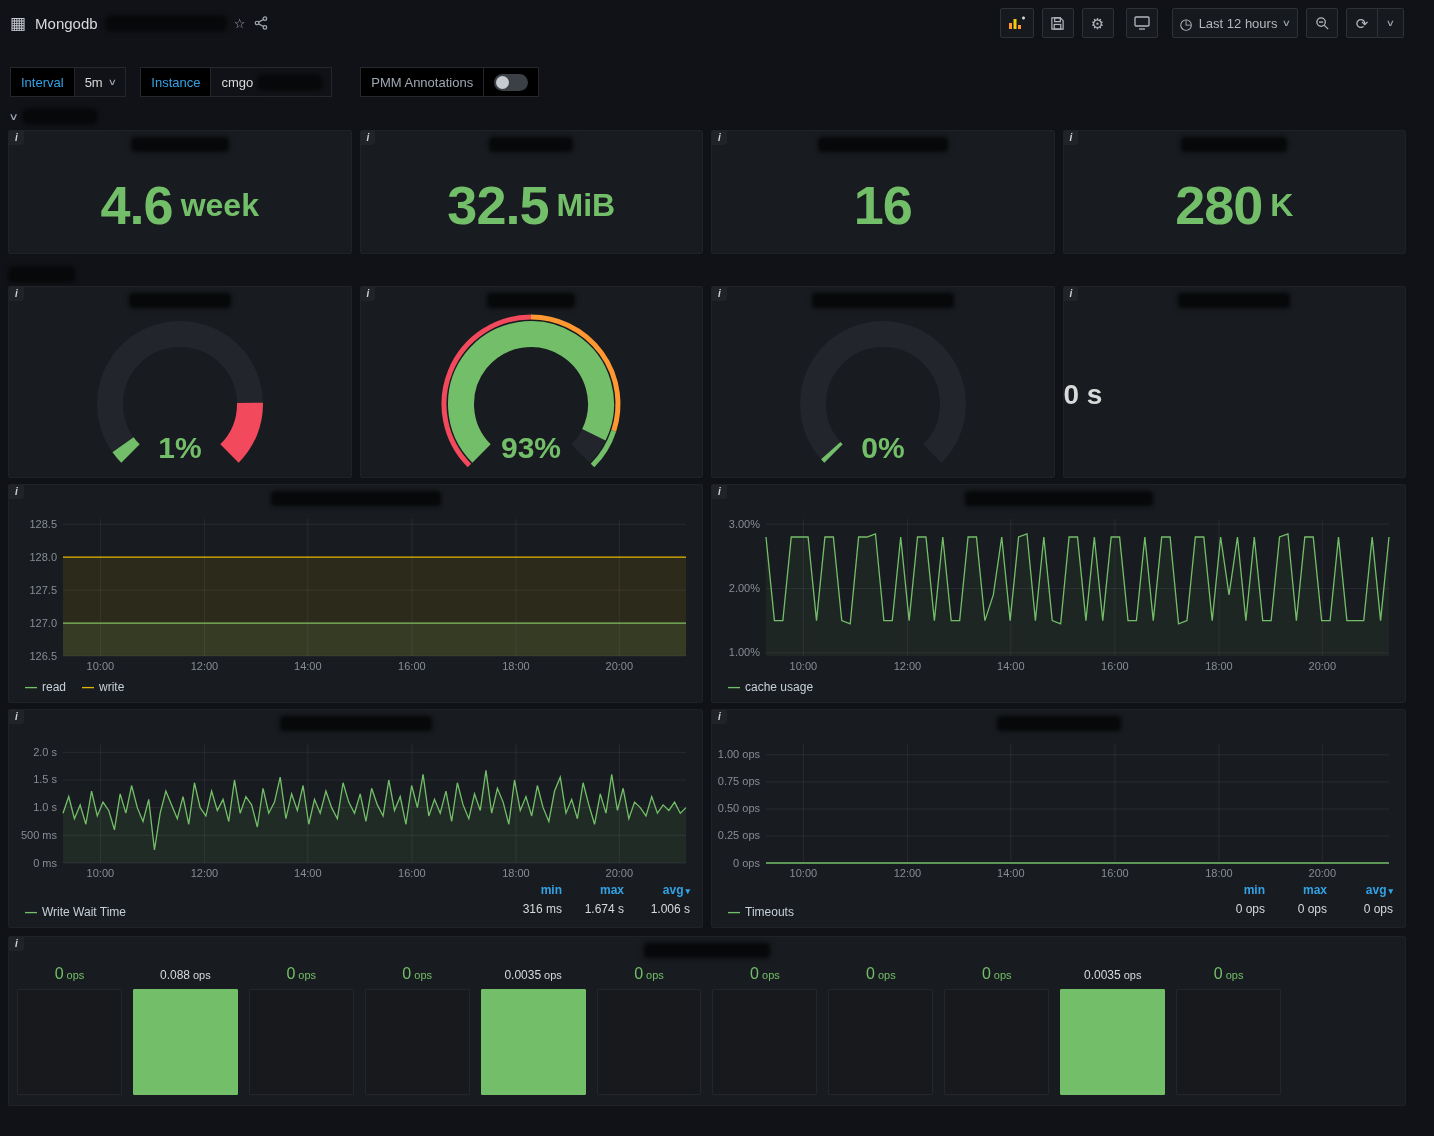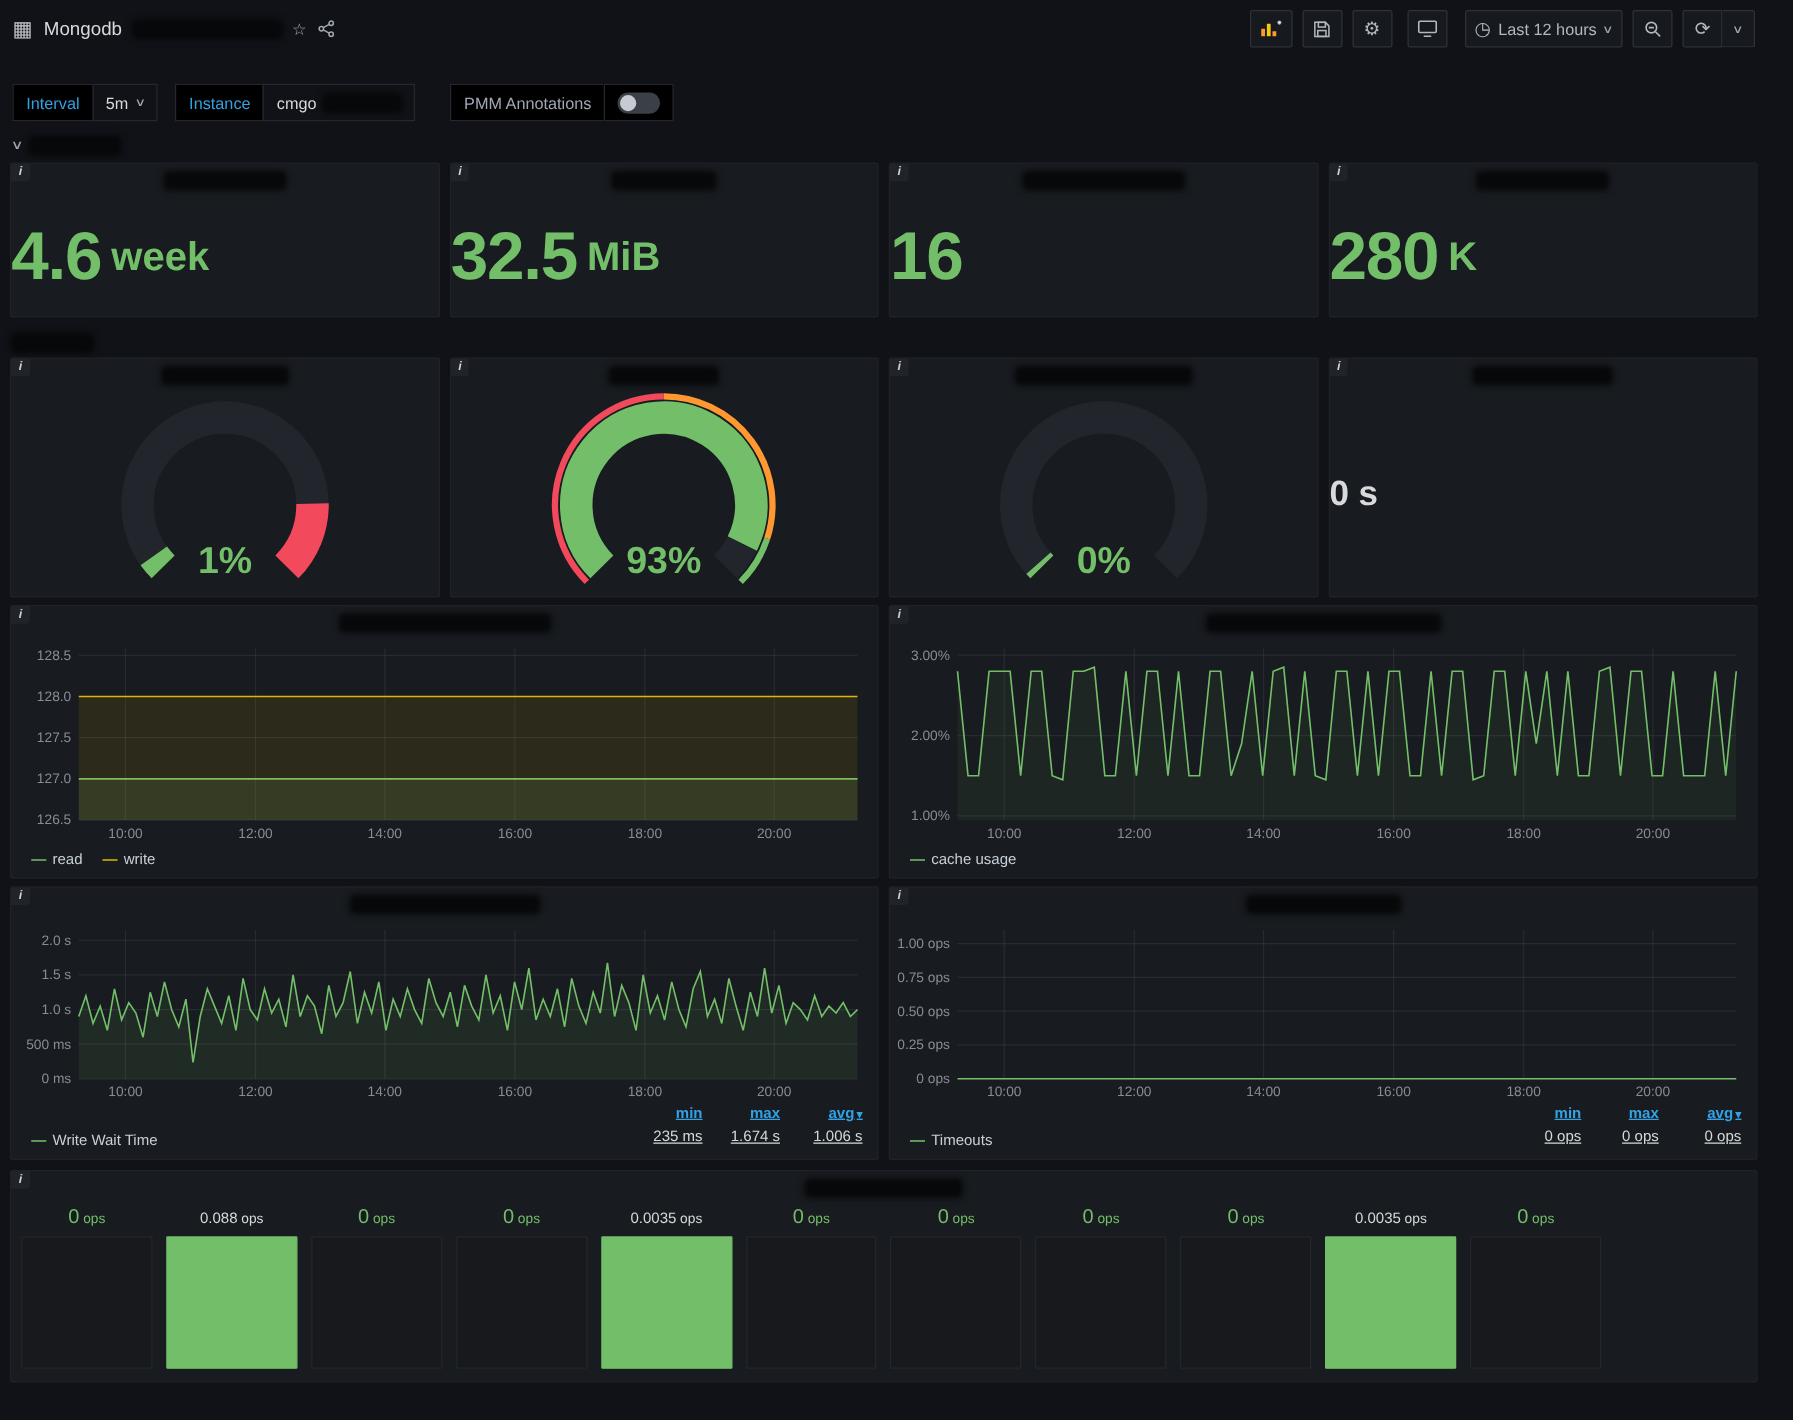"4.6" .stat-body { justify-content: flex-start -> center }
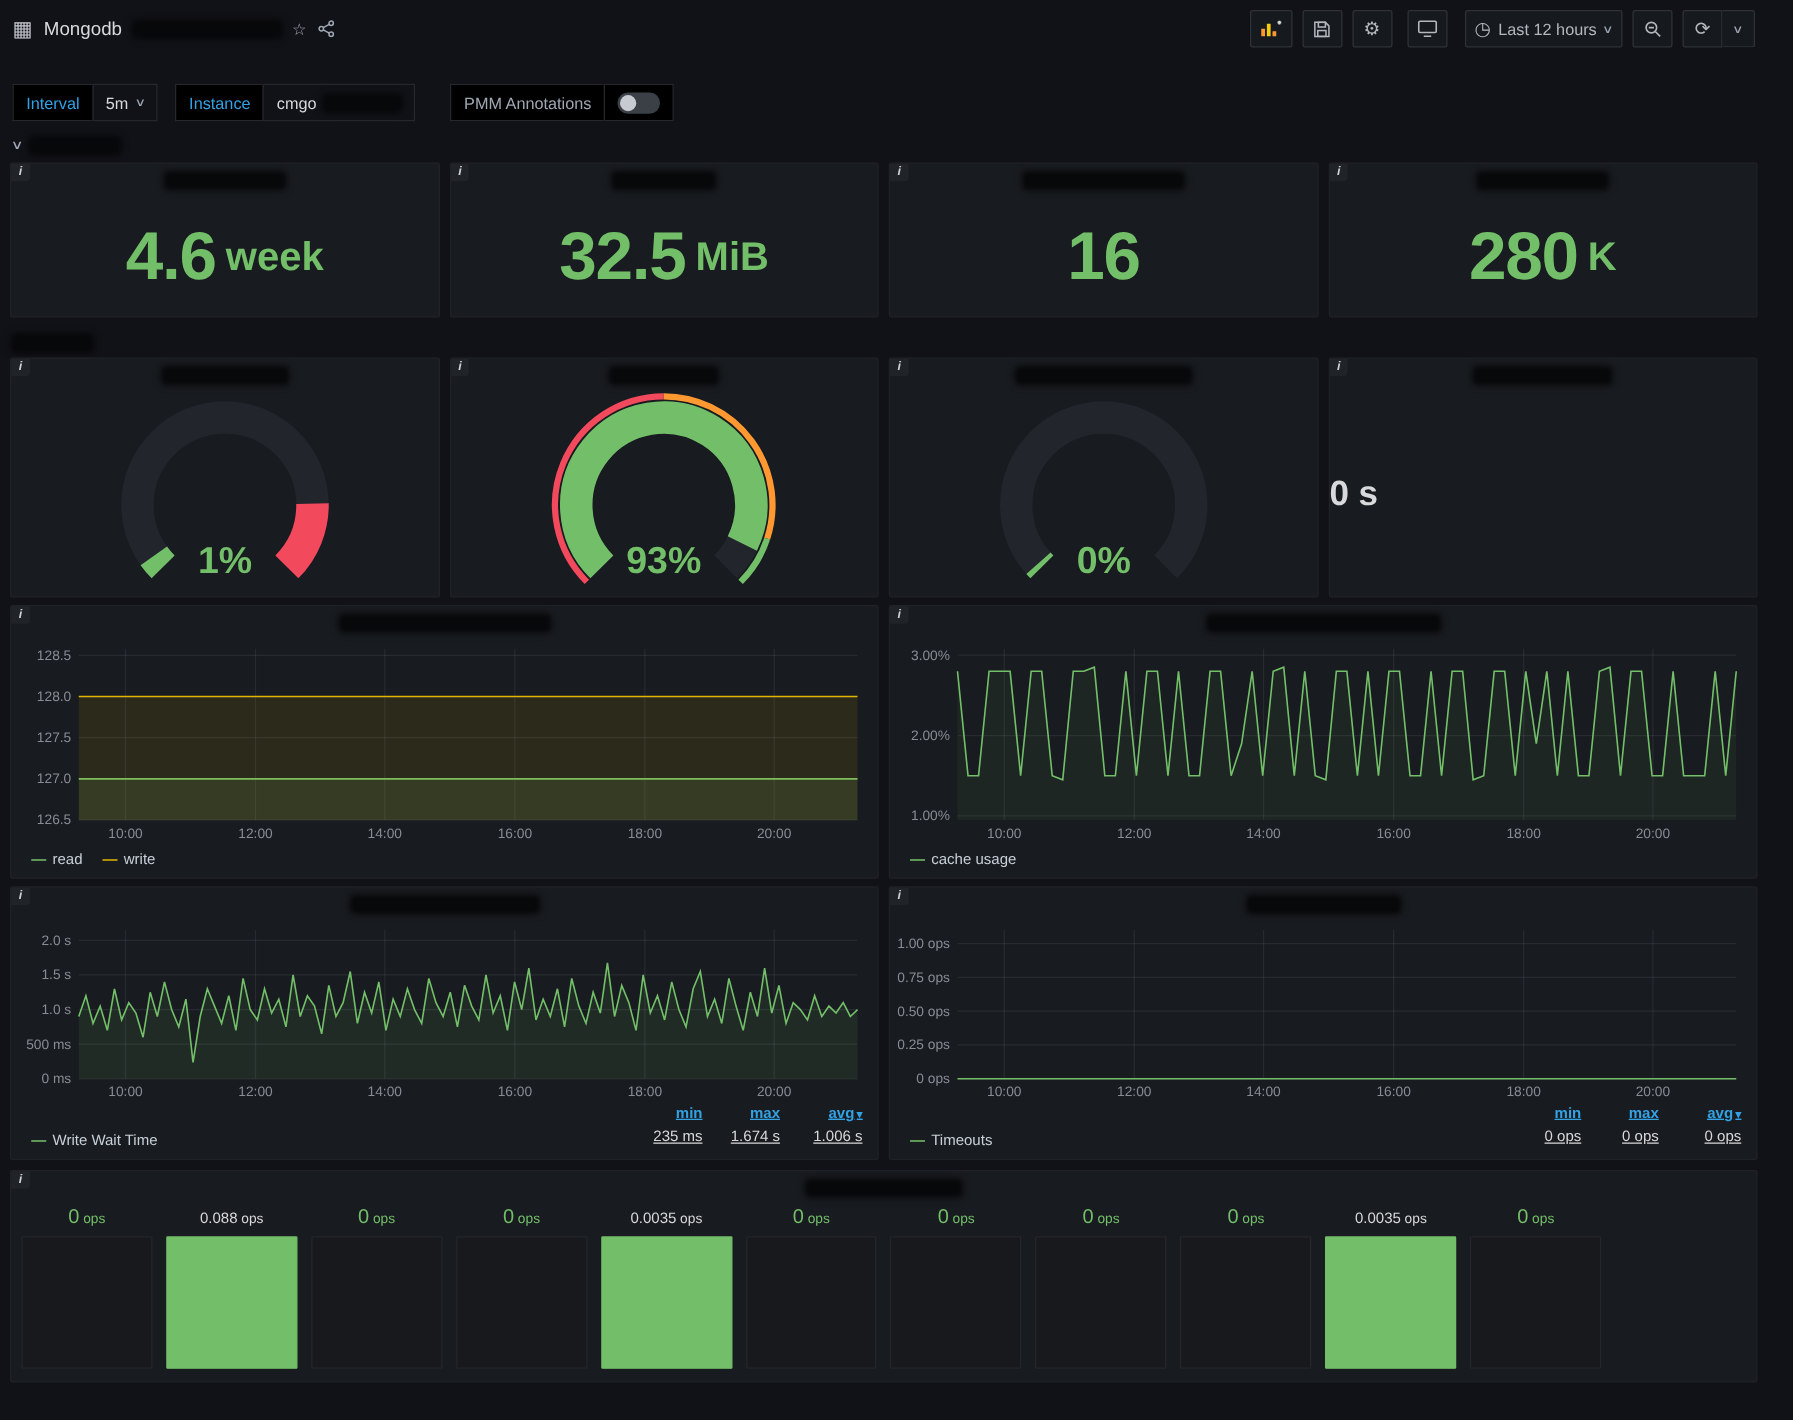"min" .ls-row span { text-decoration: underline -> none }
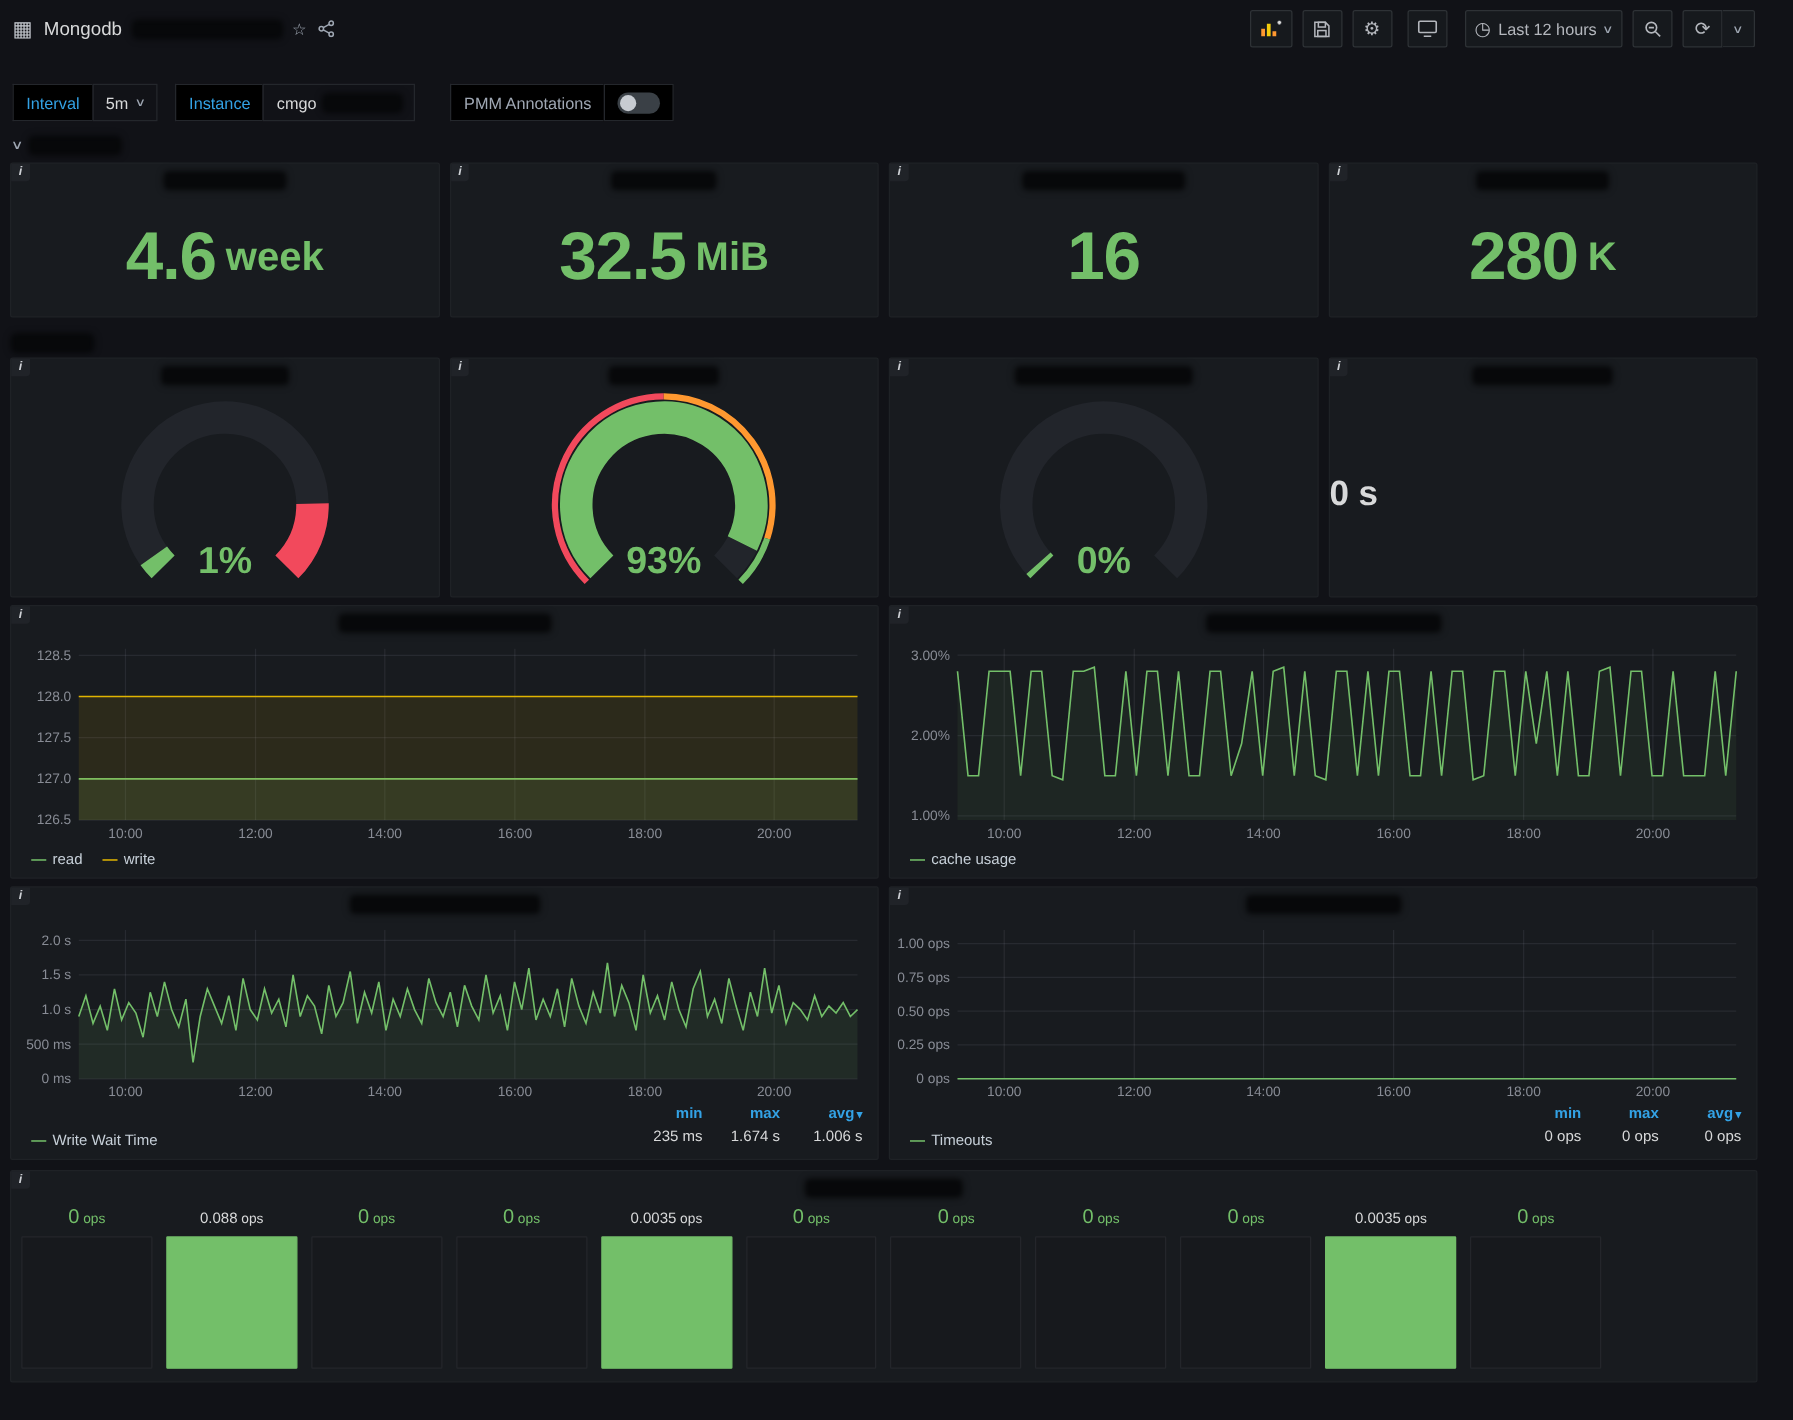"235 ms" span { text: 235 -> 316 }
